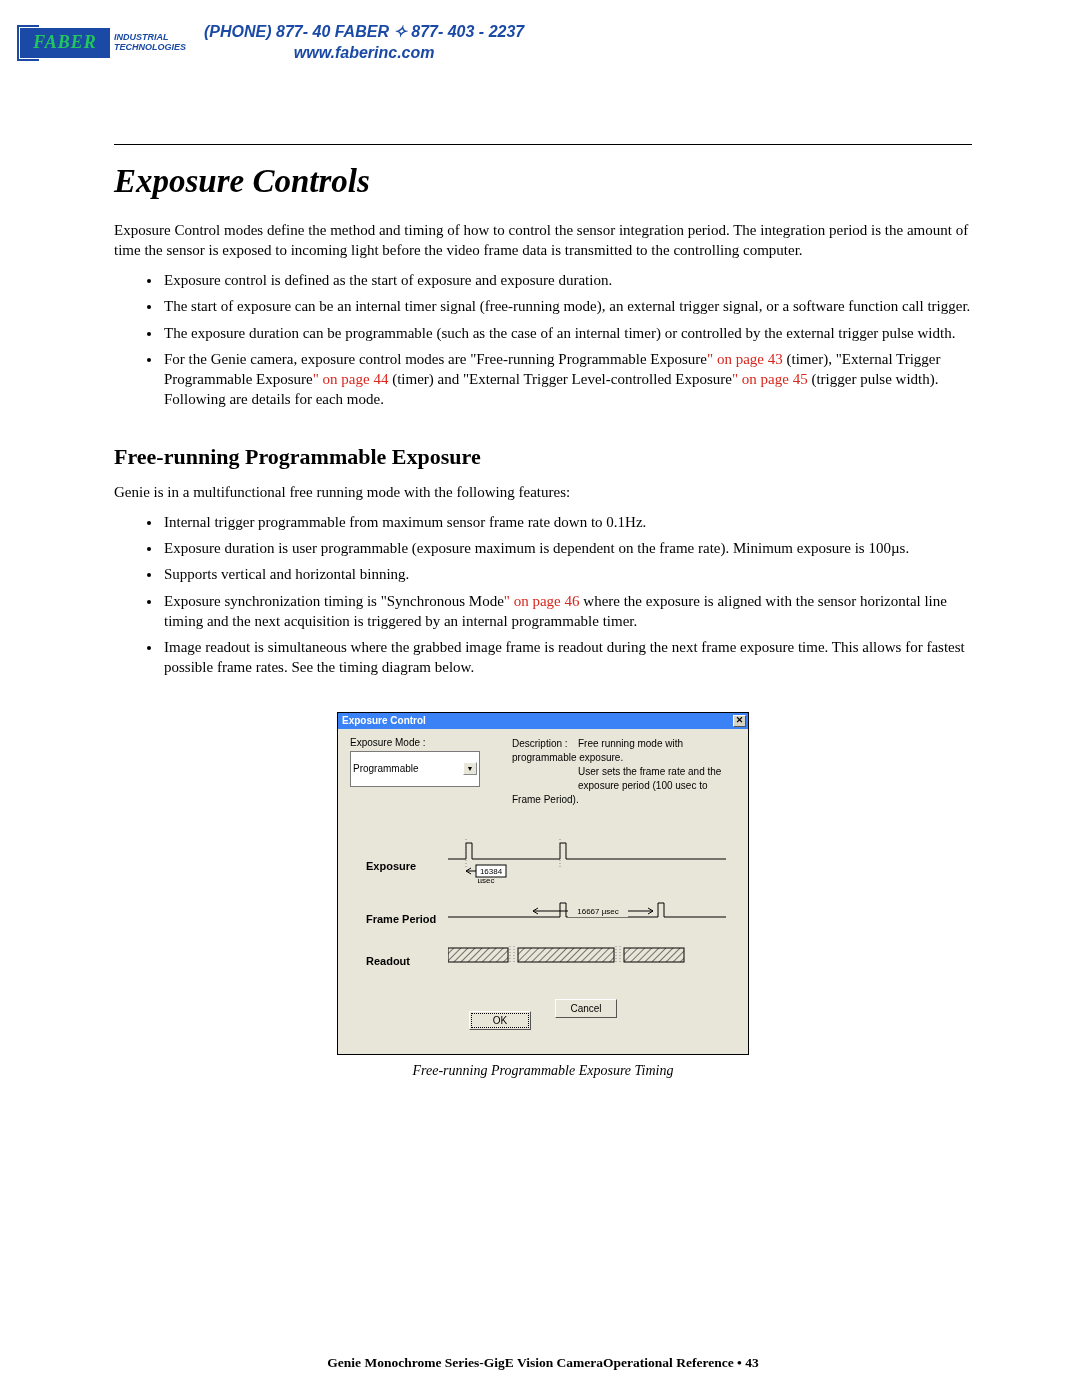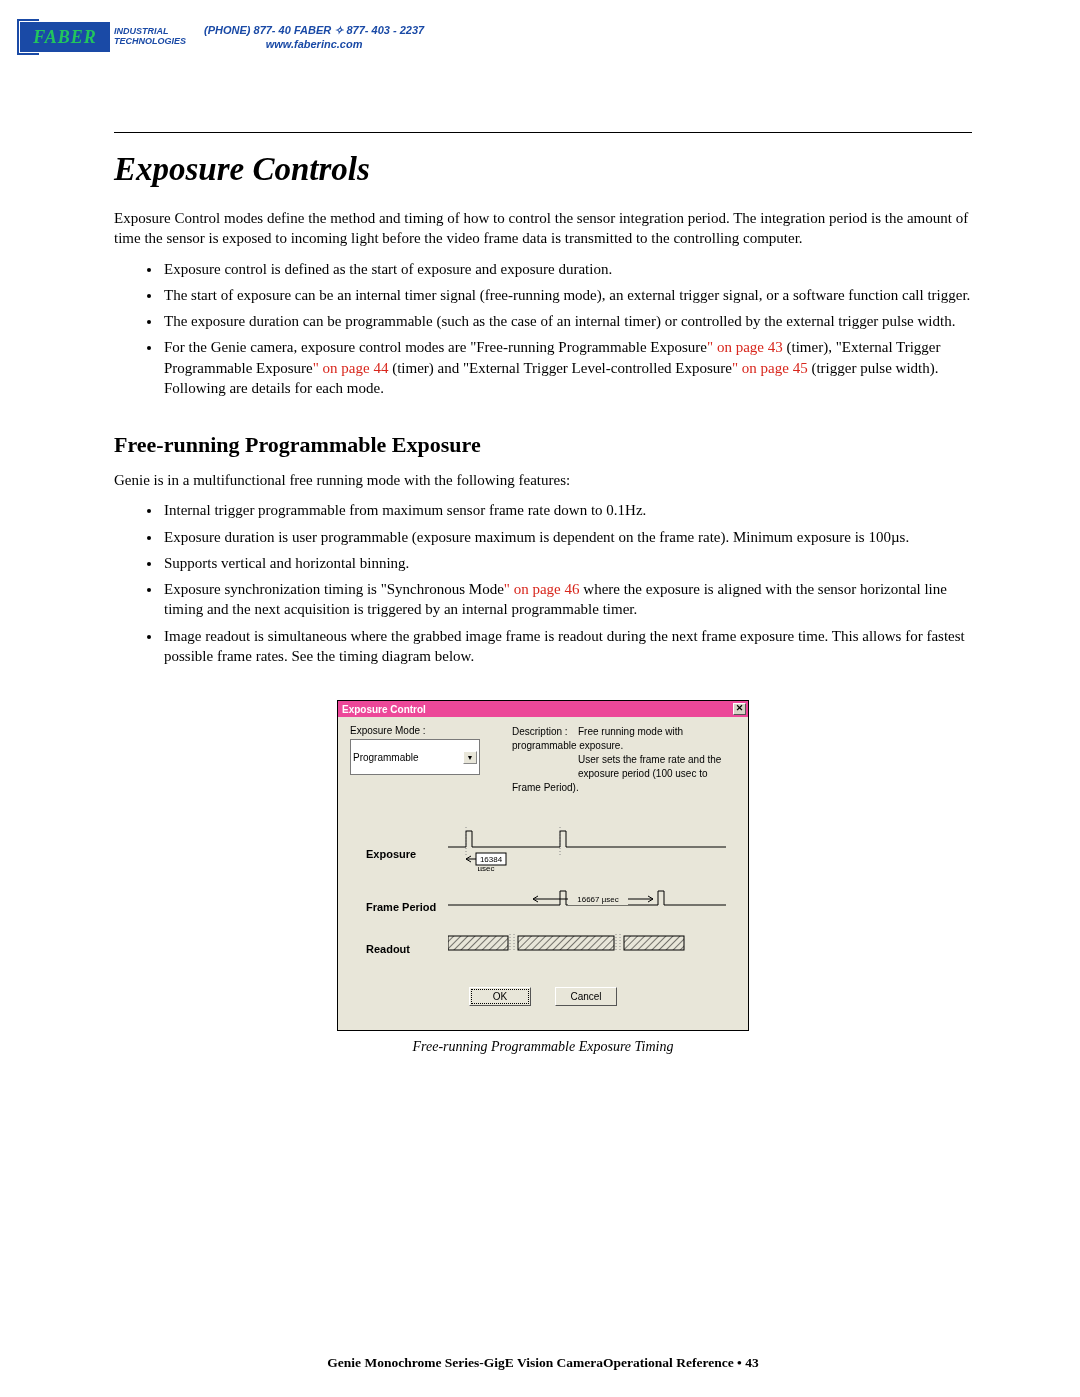"(PHONE) 877- 40 FABER ✧" .contact { font-size: 11px -> 16px }
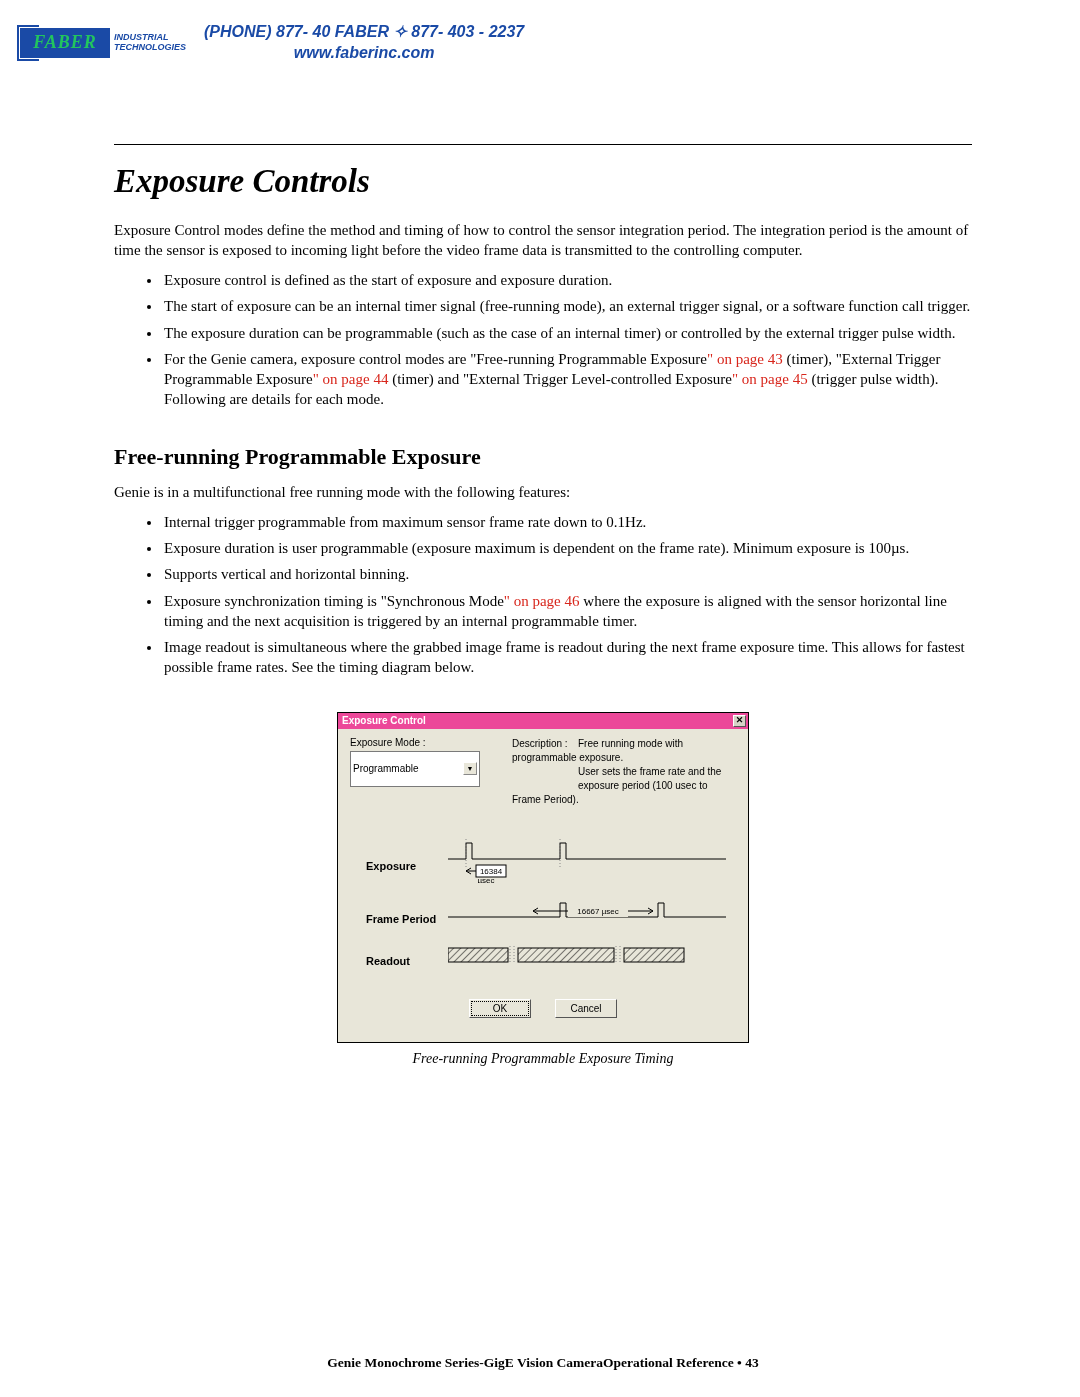"Exposure Control" .titlebar { background: #ec4899 -> #3b82f6 }
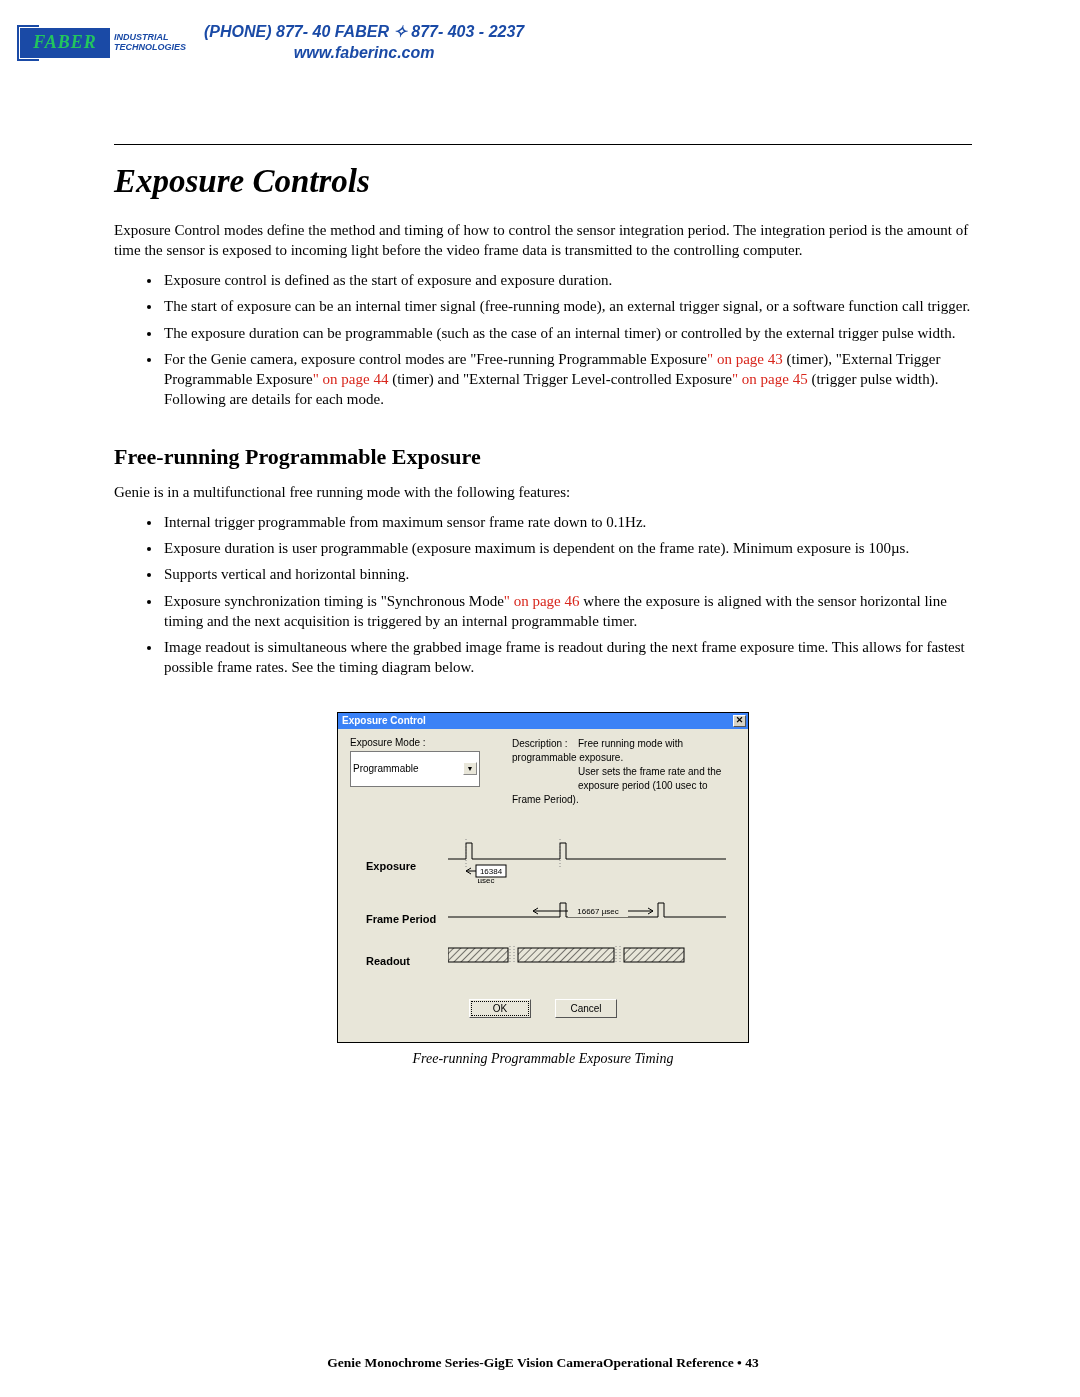"OK" .dlg-btn.ok { margin-top: none -> 12px }
